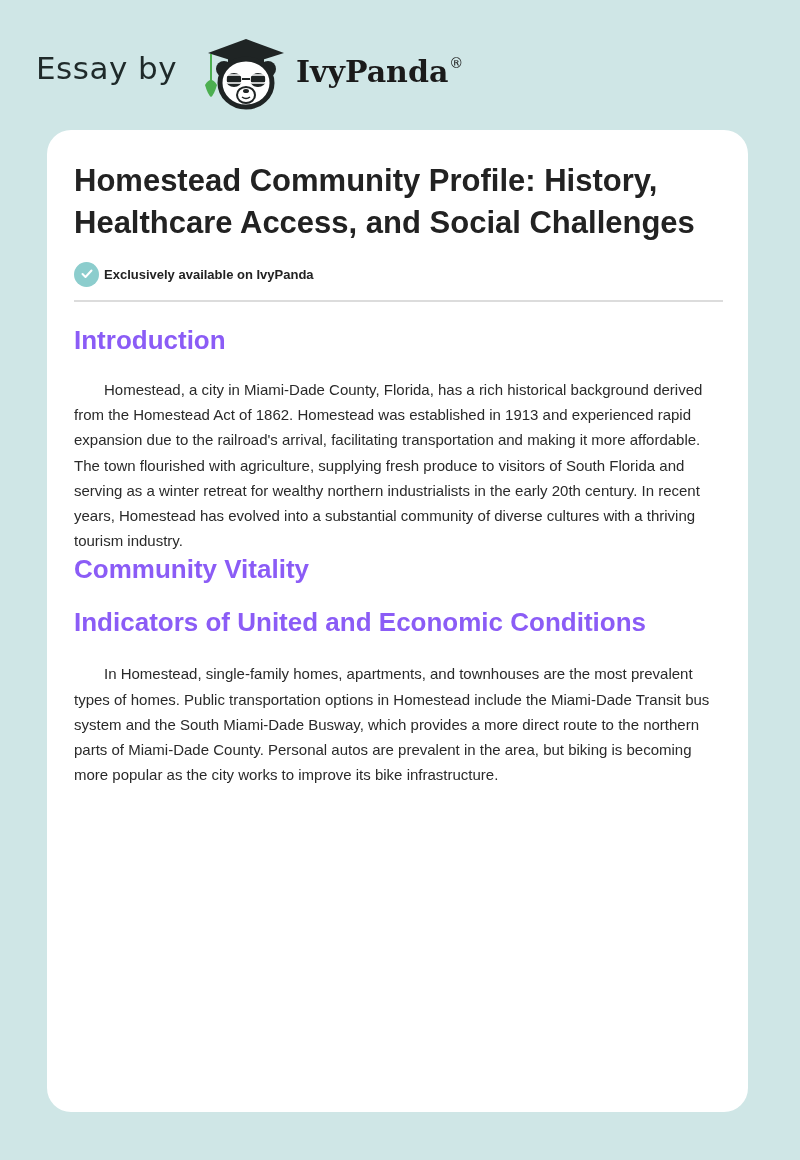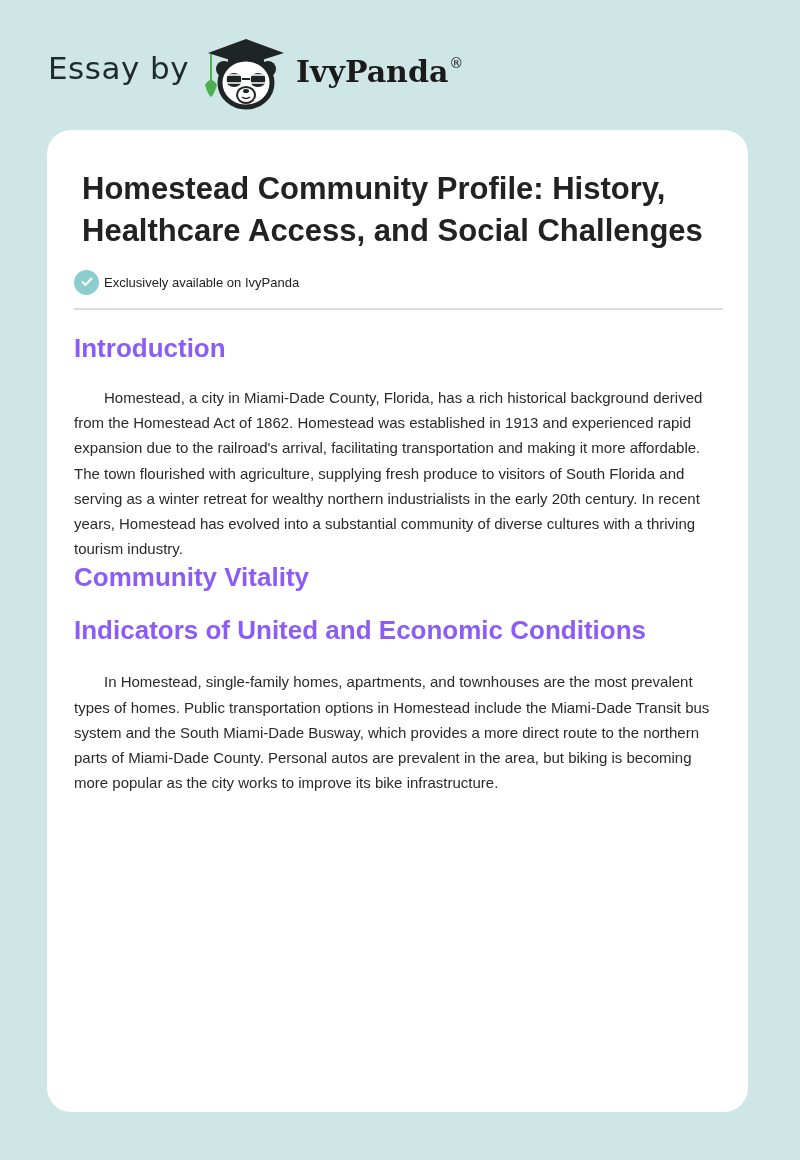"Essay by" .essay-by { left: 48px -> 36px }
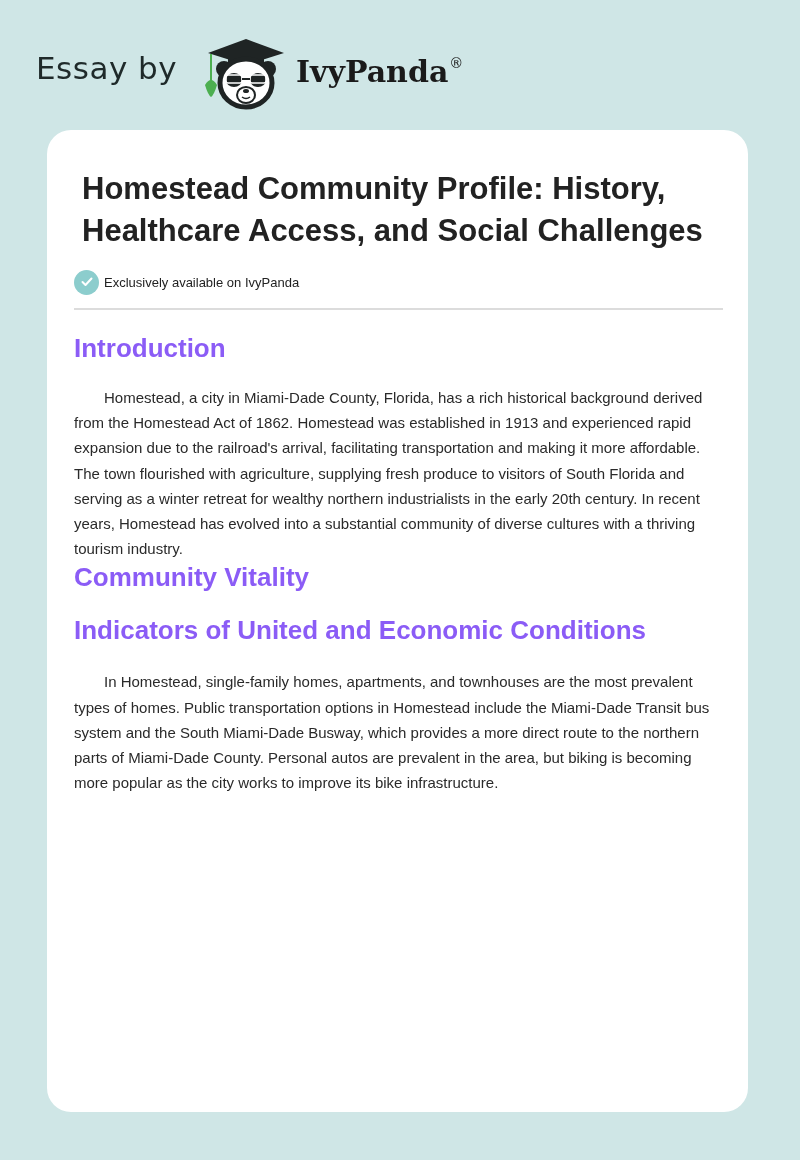"Homestead Community Profile: History," .title { margin: 8px -> 0 }
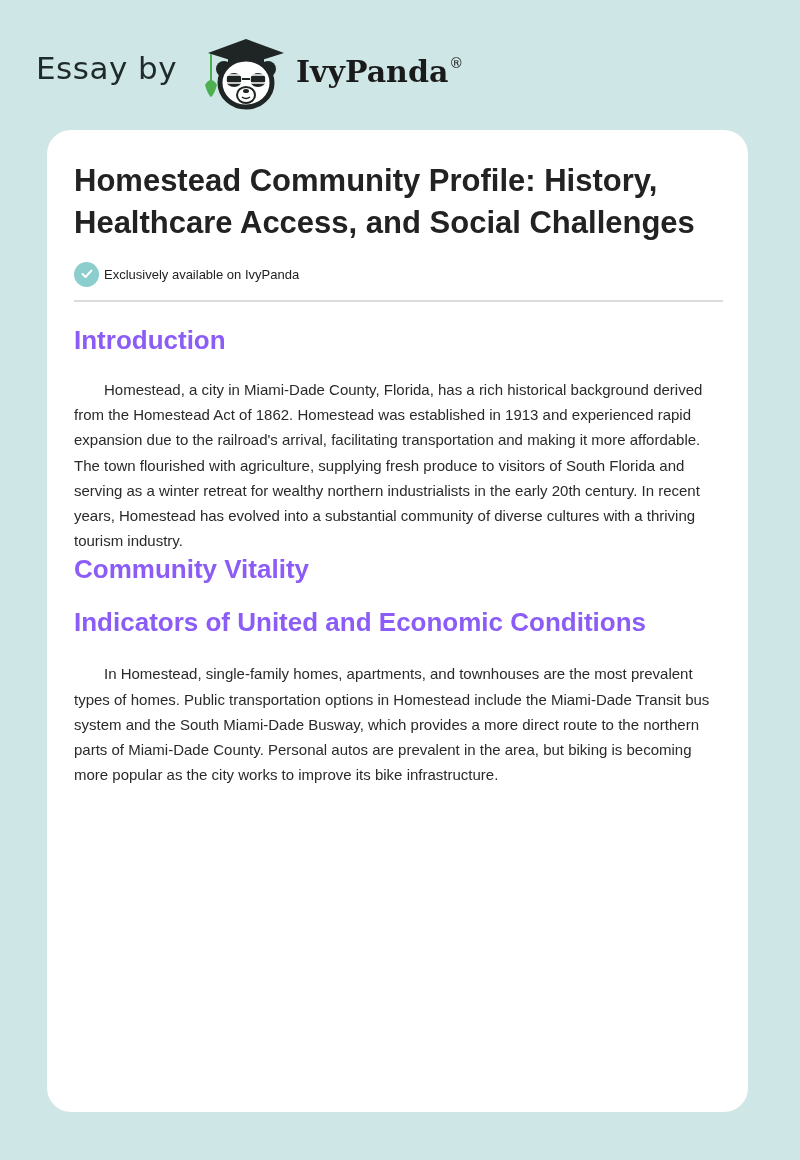"Exclusively available on IvyPanda" .badge-text { font-weight: normal -> bold }
